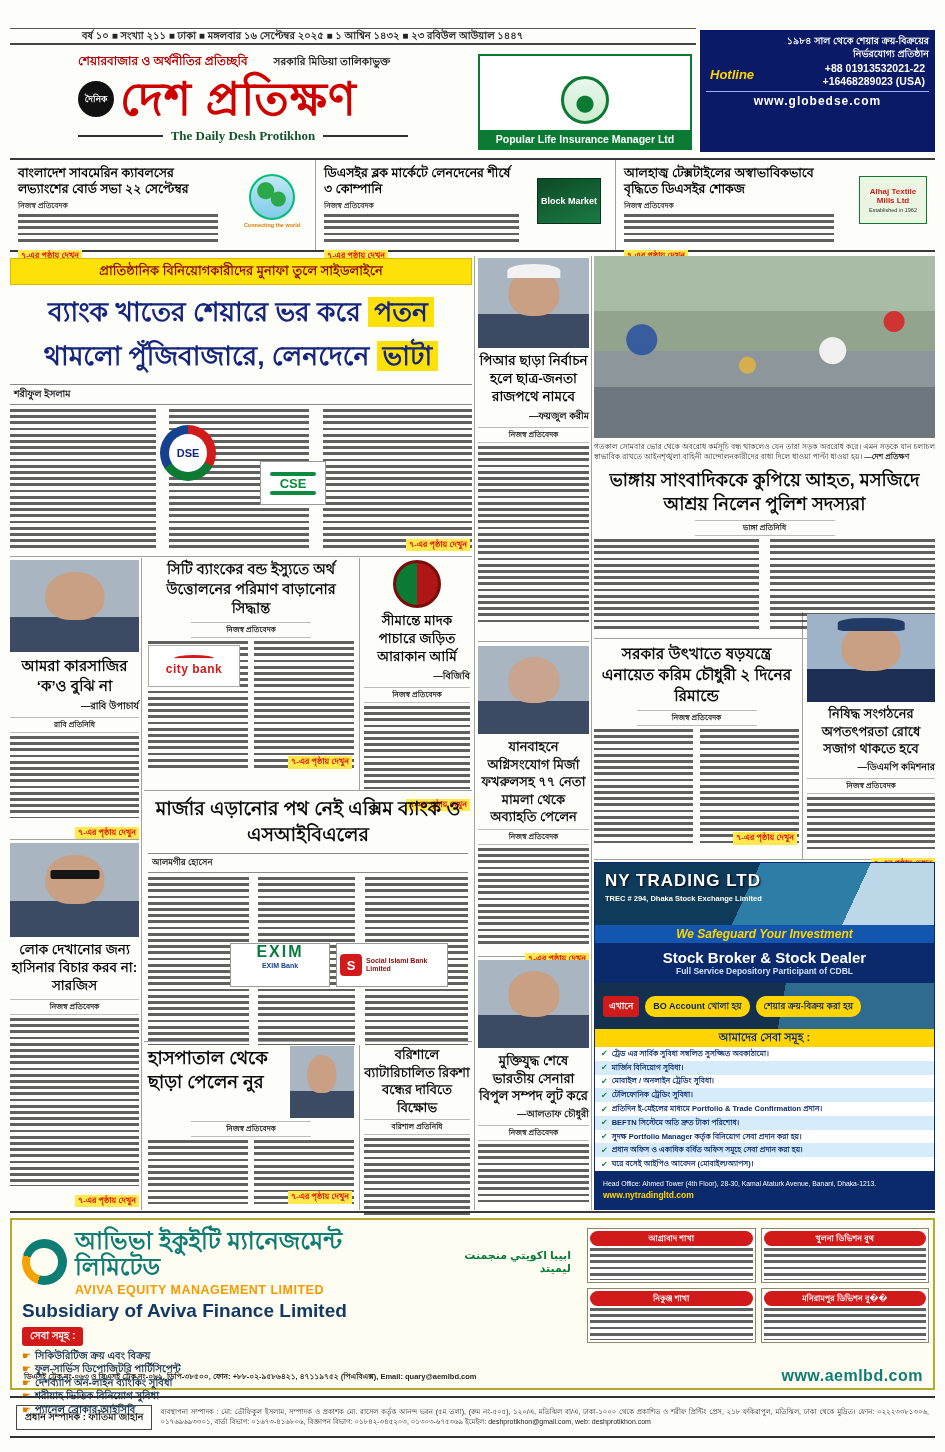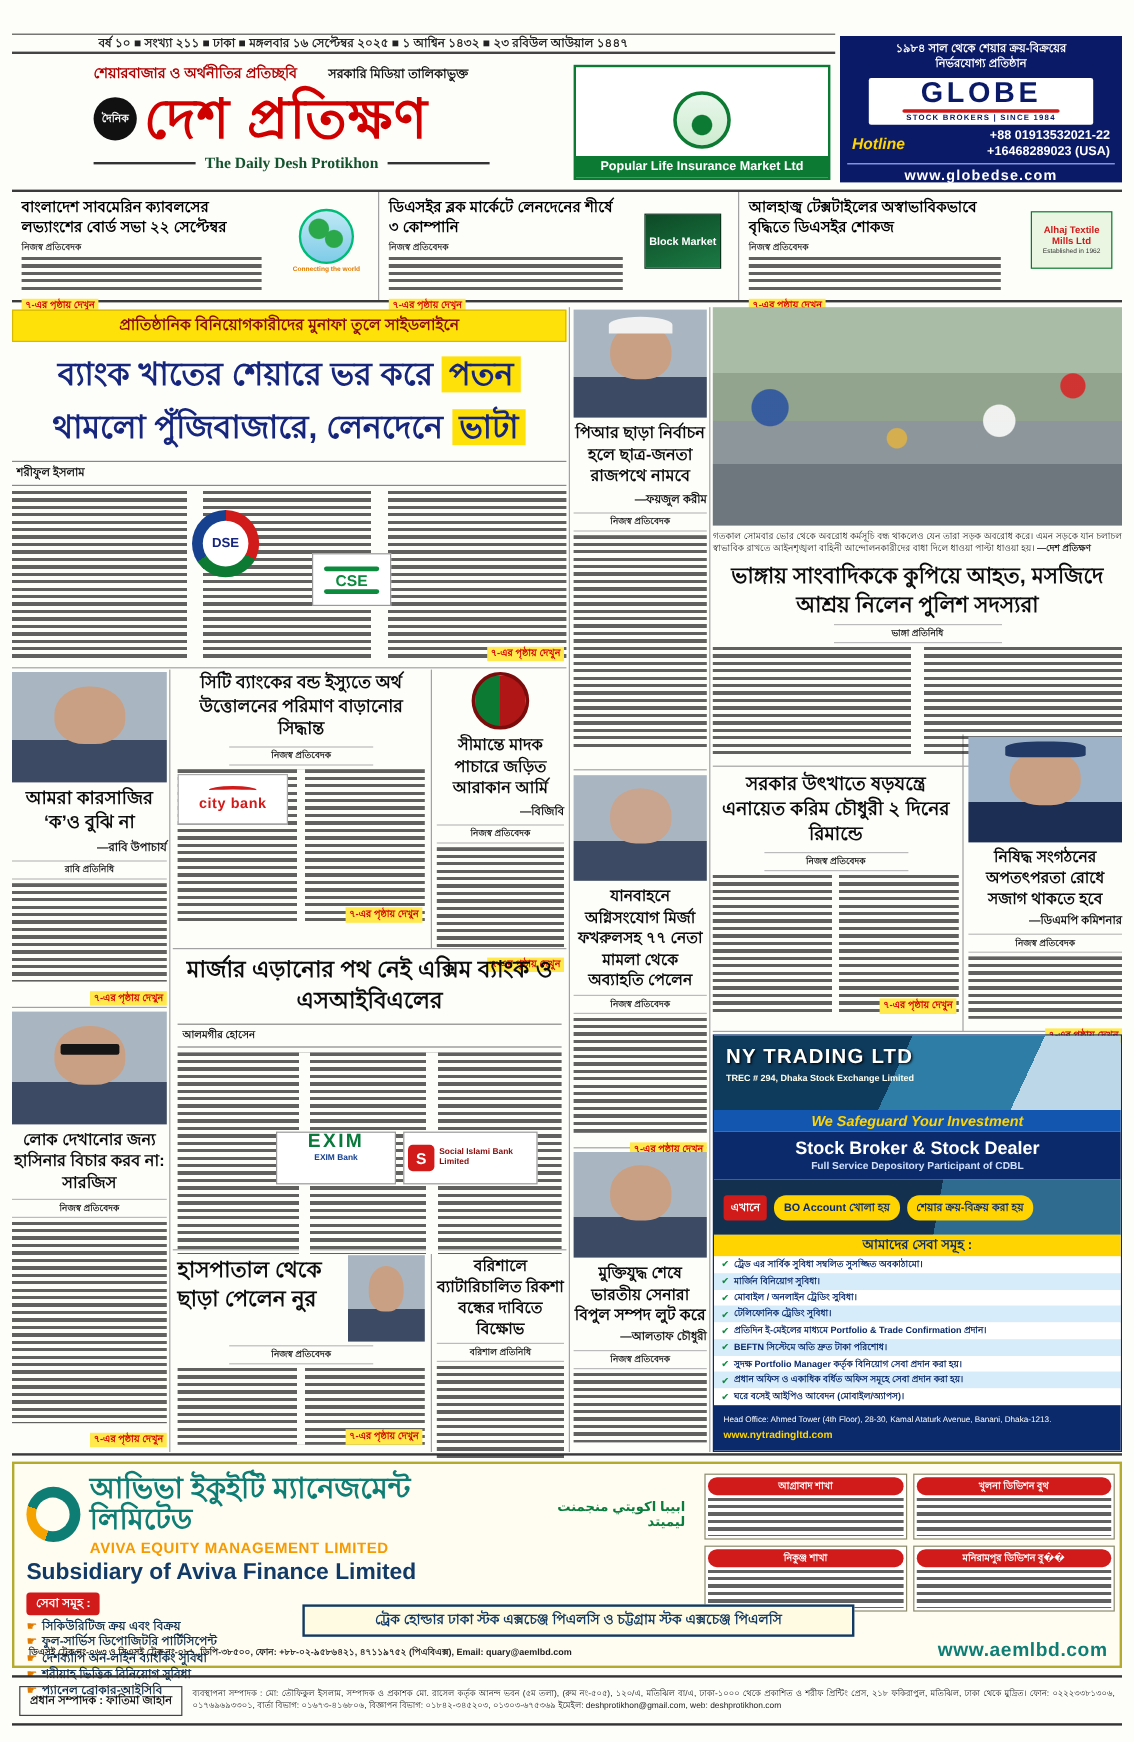"১৯৮৪ সাল থেকে শেয়ার ক্রয়-বিক্রয়ের" .globe-tag { text-align: center -> right }
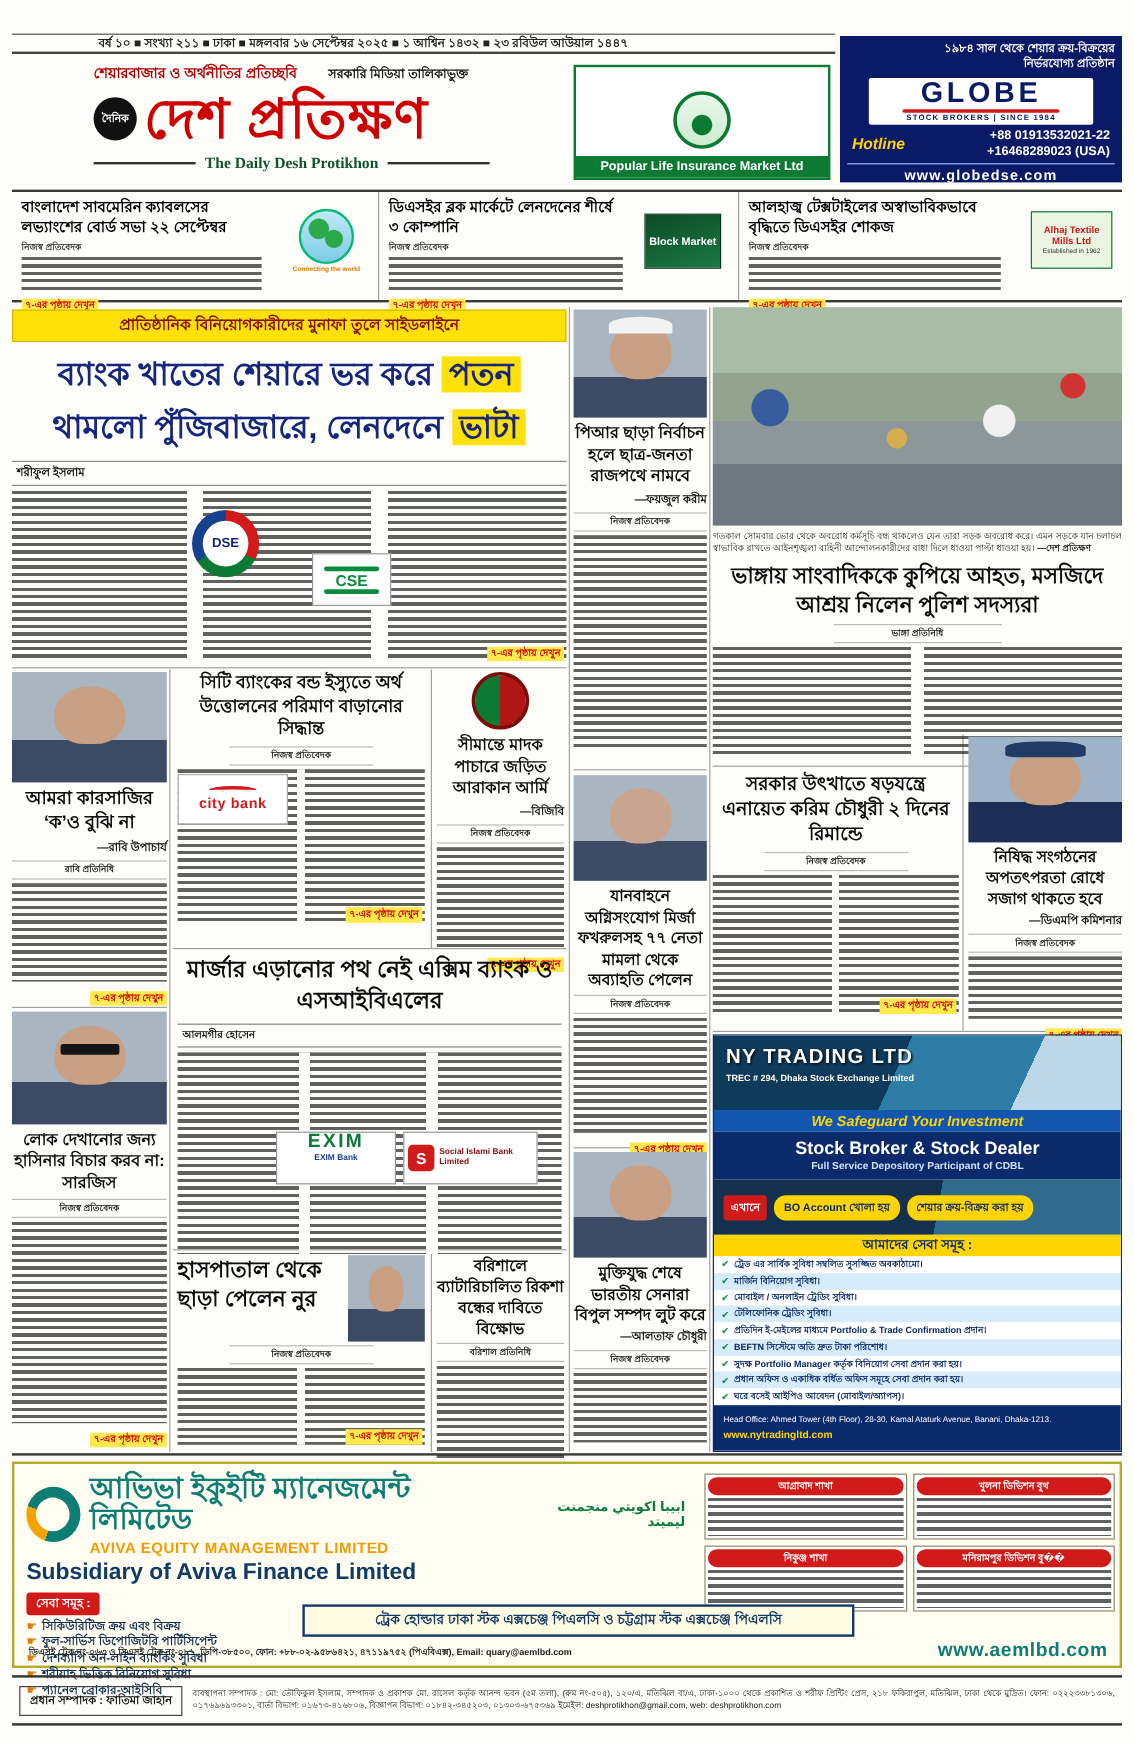"GLOBE" div.globe-box { html: <div> <div>GLOBE</div> <div></div> <div>STOCK BROKERS | SINCE 1984</div> </div> -> none }
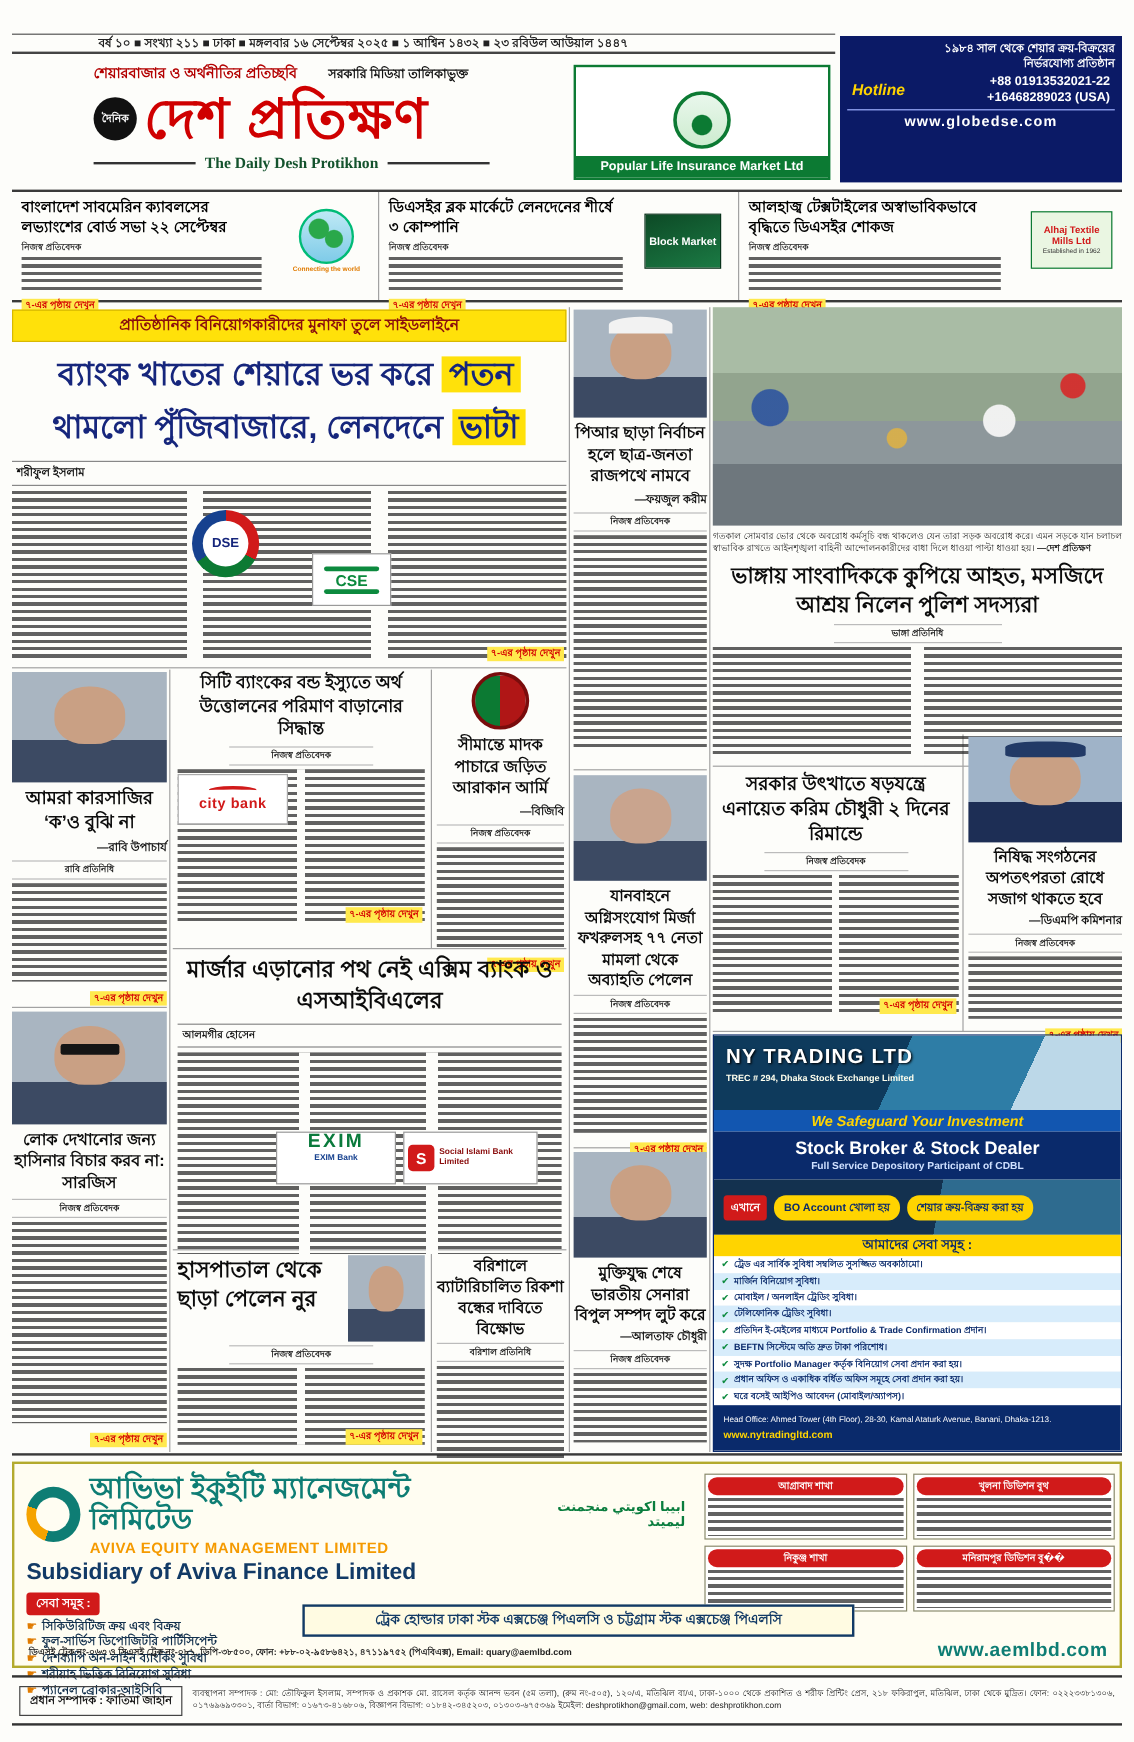"Popular Life Insurance Market Ltd" div.pop-bar { text: Market -> Manager }
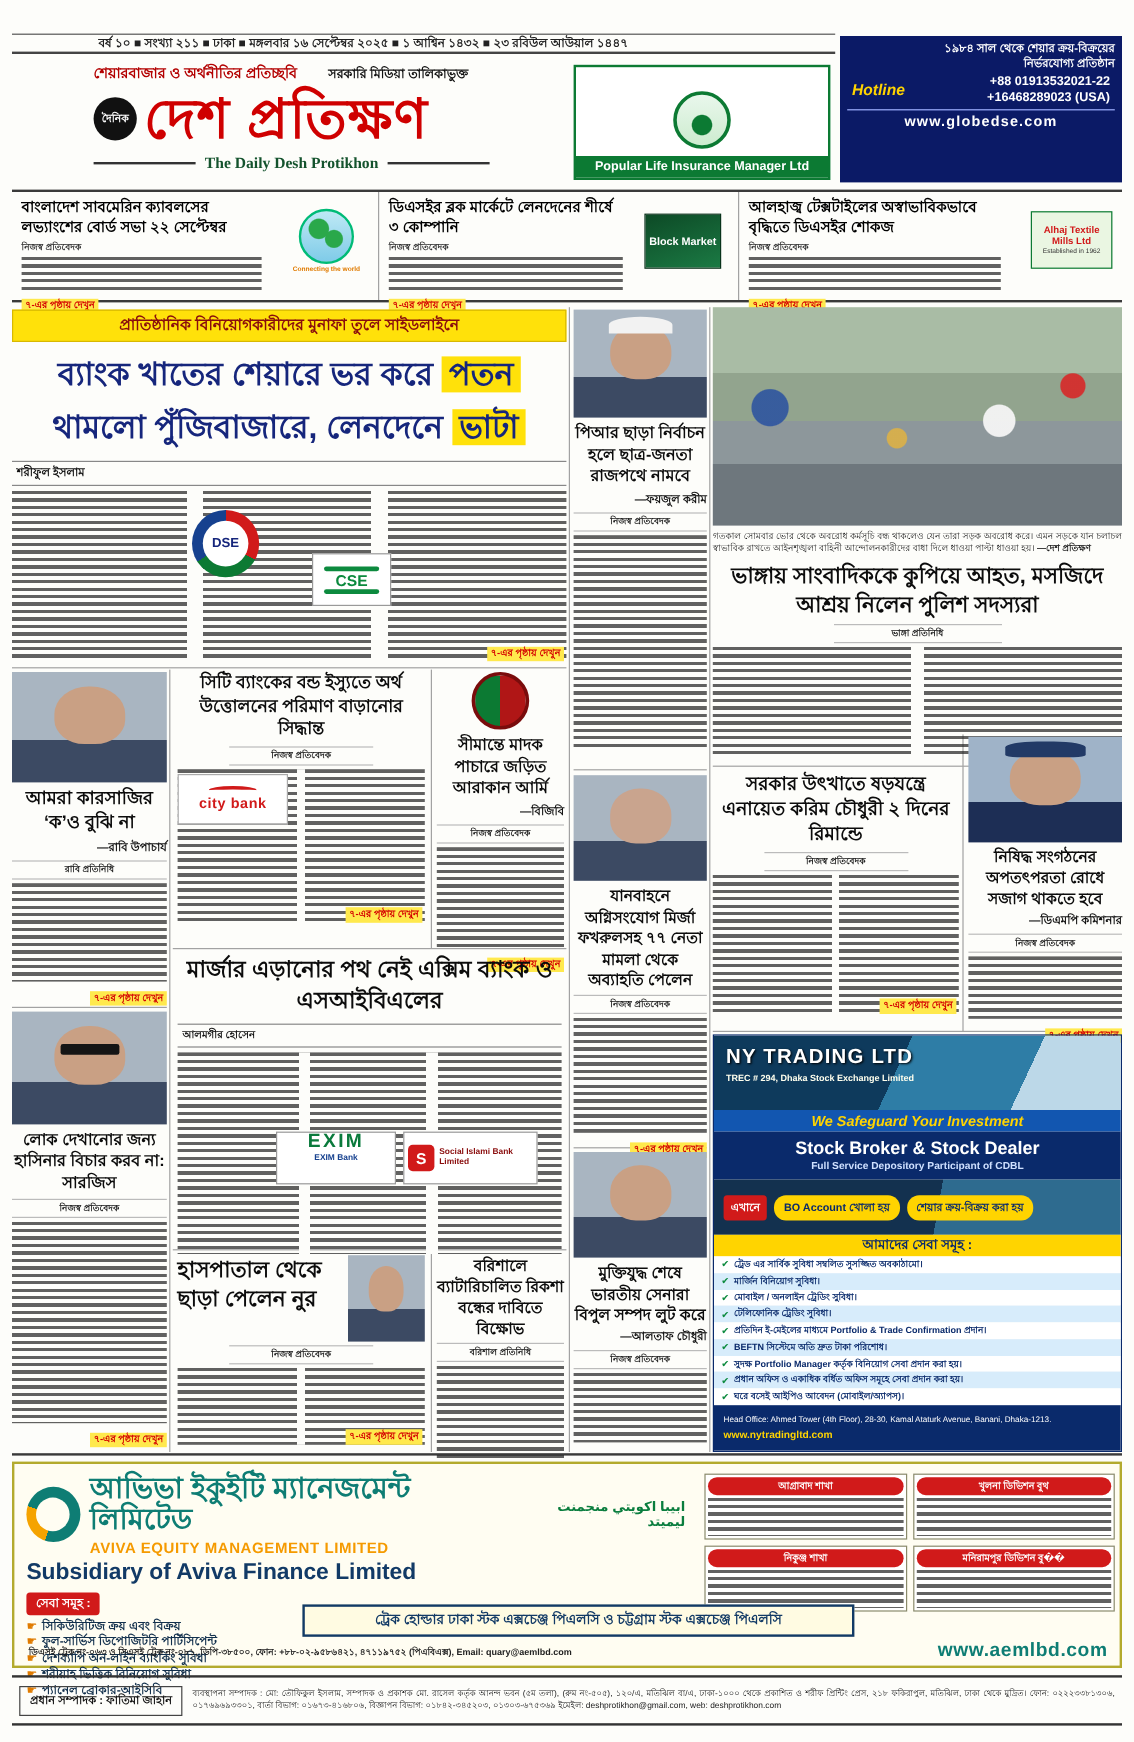"ট্রেক হোল্ডার ঢাকা স্টক এক্সচেঞ্জ" div.abs { html: <div>ট্রেক হোল্ডার ঢাকা স্টক এক্সচেঞ্জ পিএলসি ও চট্টগ্রাম স্টক এক্সচেঞ্জ পিএলসি</div> -> none }
